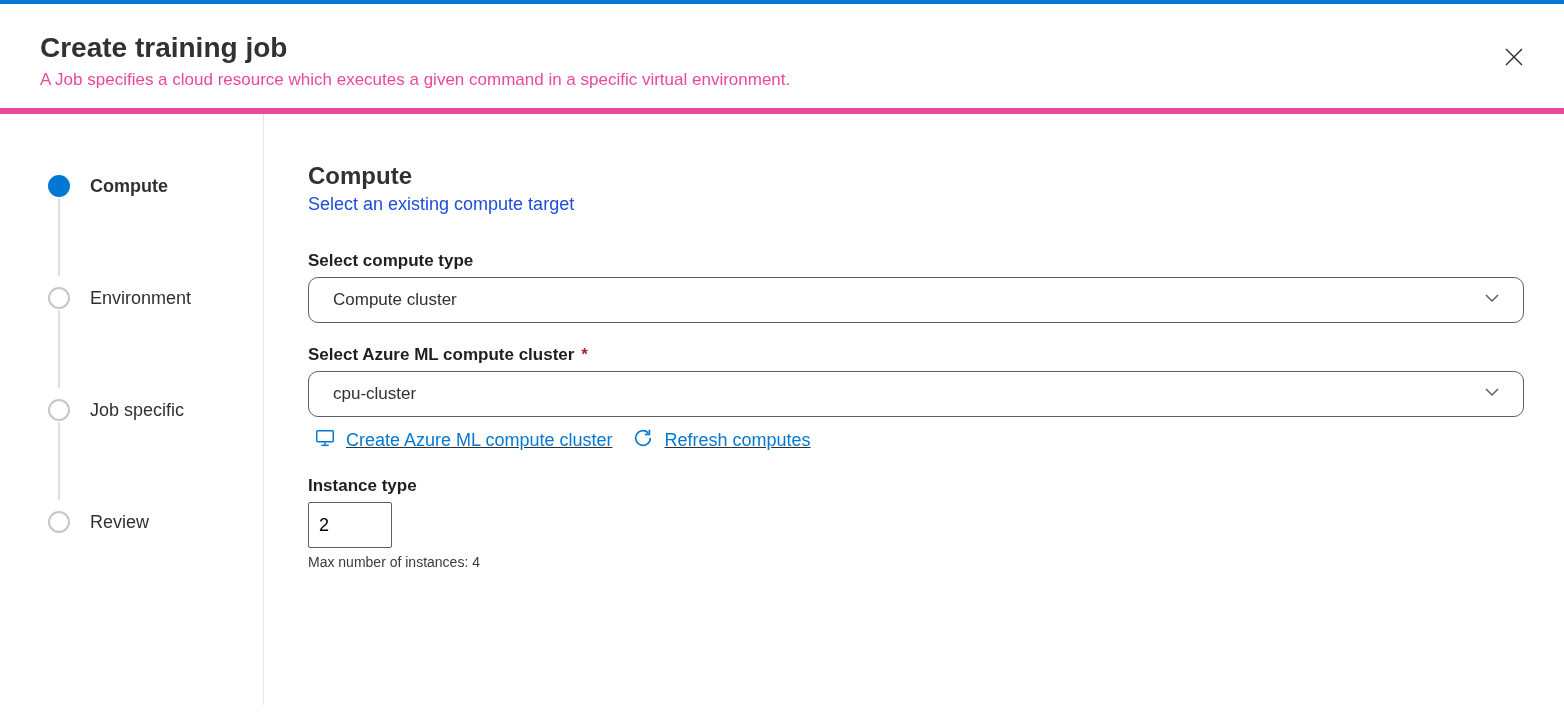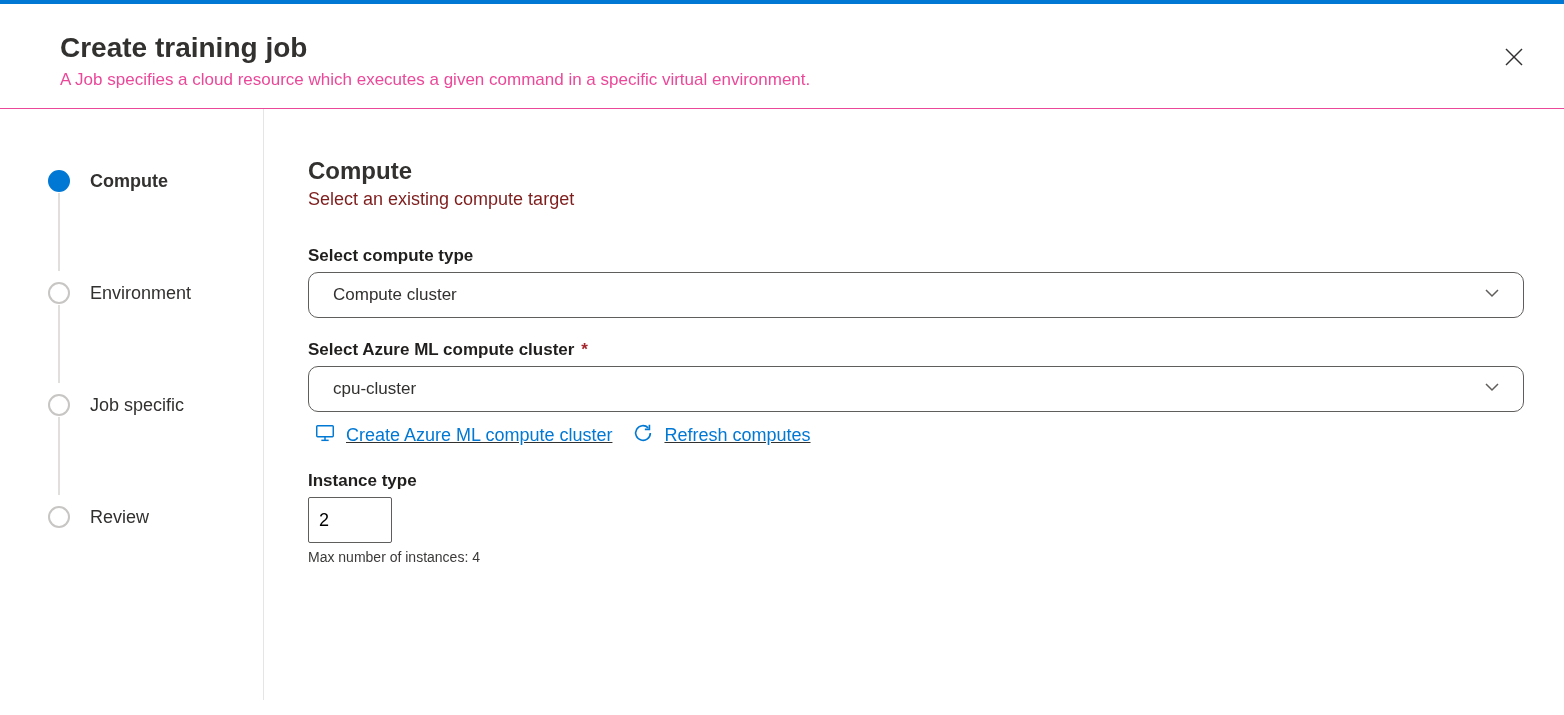"Create training job" .header { border-bottom: 1px solid #ec4899 -> 6px solid #ec4899; padding: 28px 40px 18px 60px -> 28px 40px 18px 40px }
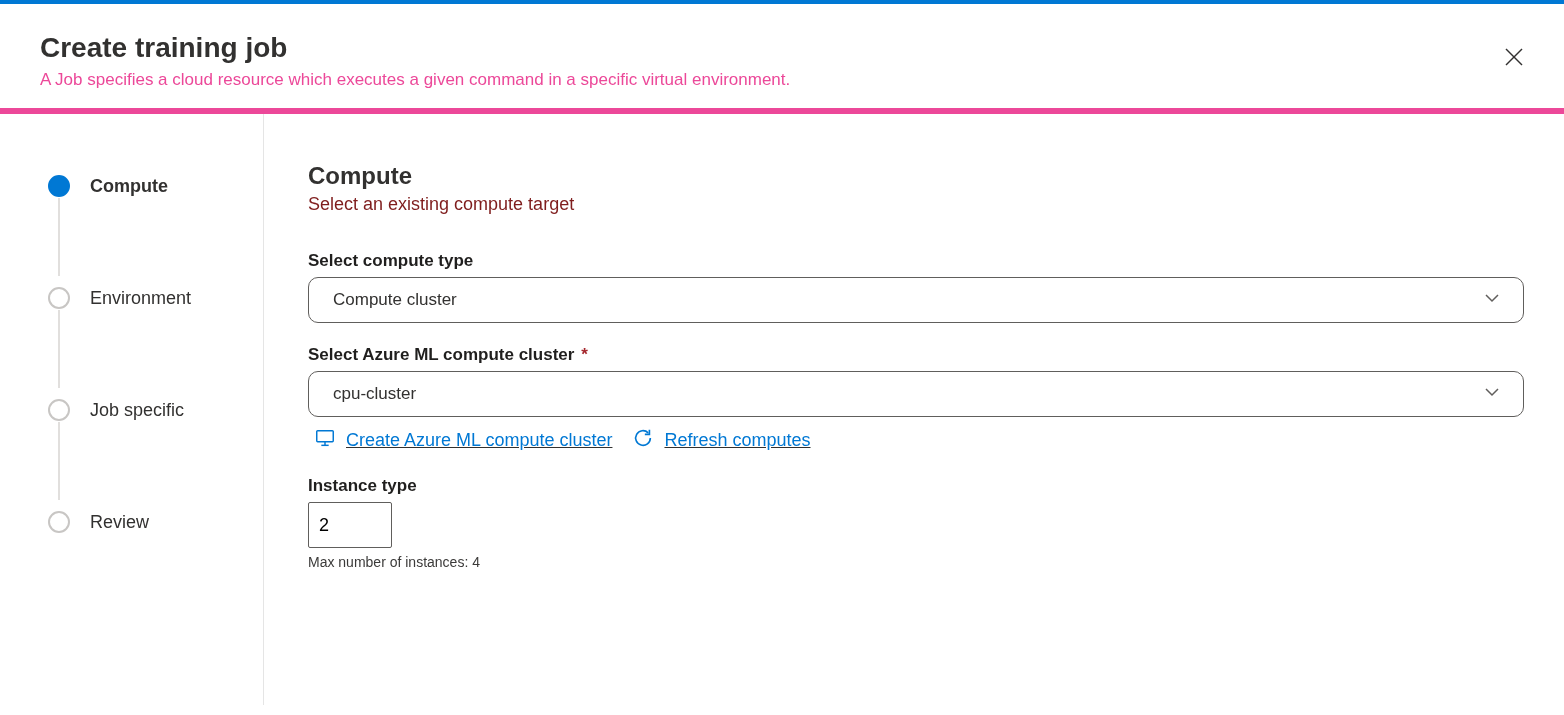"Select an existing compute target" .section-subtitle { color: #7f1d1d -> #1d4ed8 }
